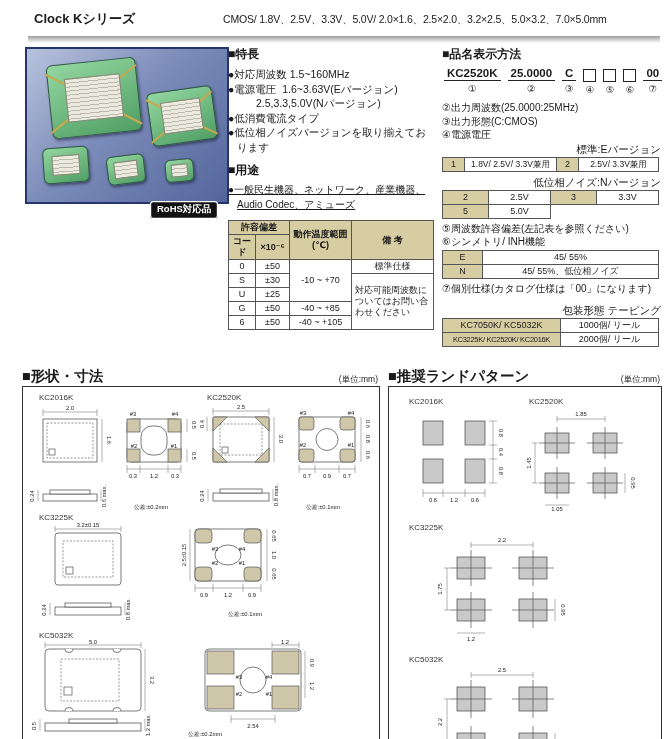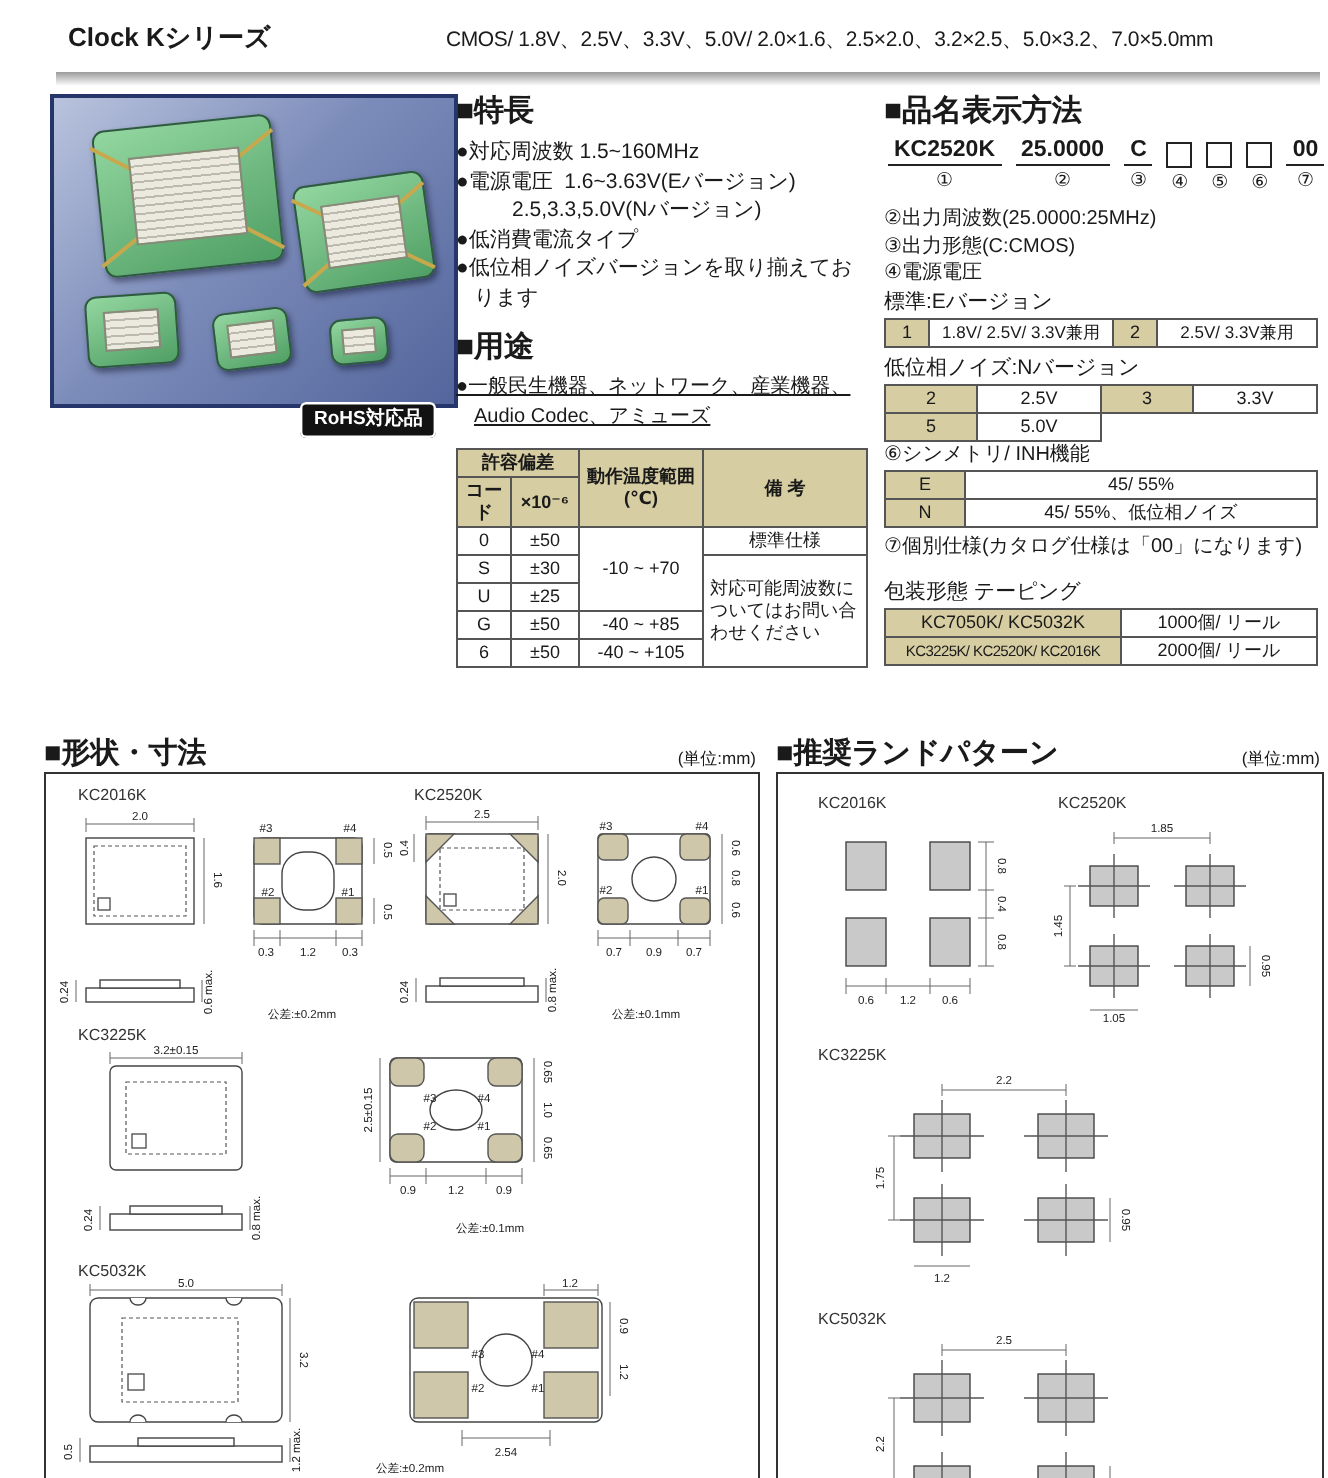"■特長" .sec-title { font-size: 15px -> 12px }
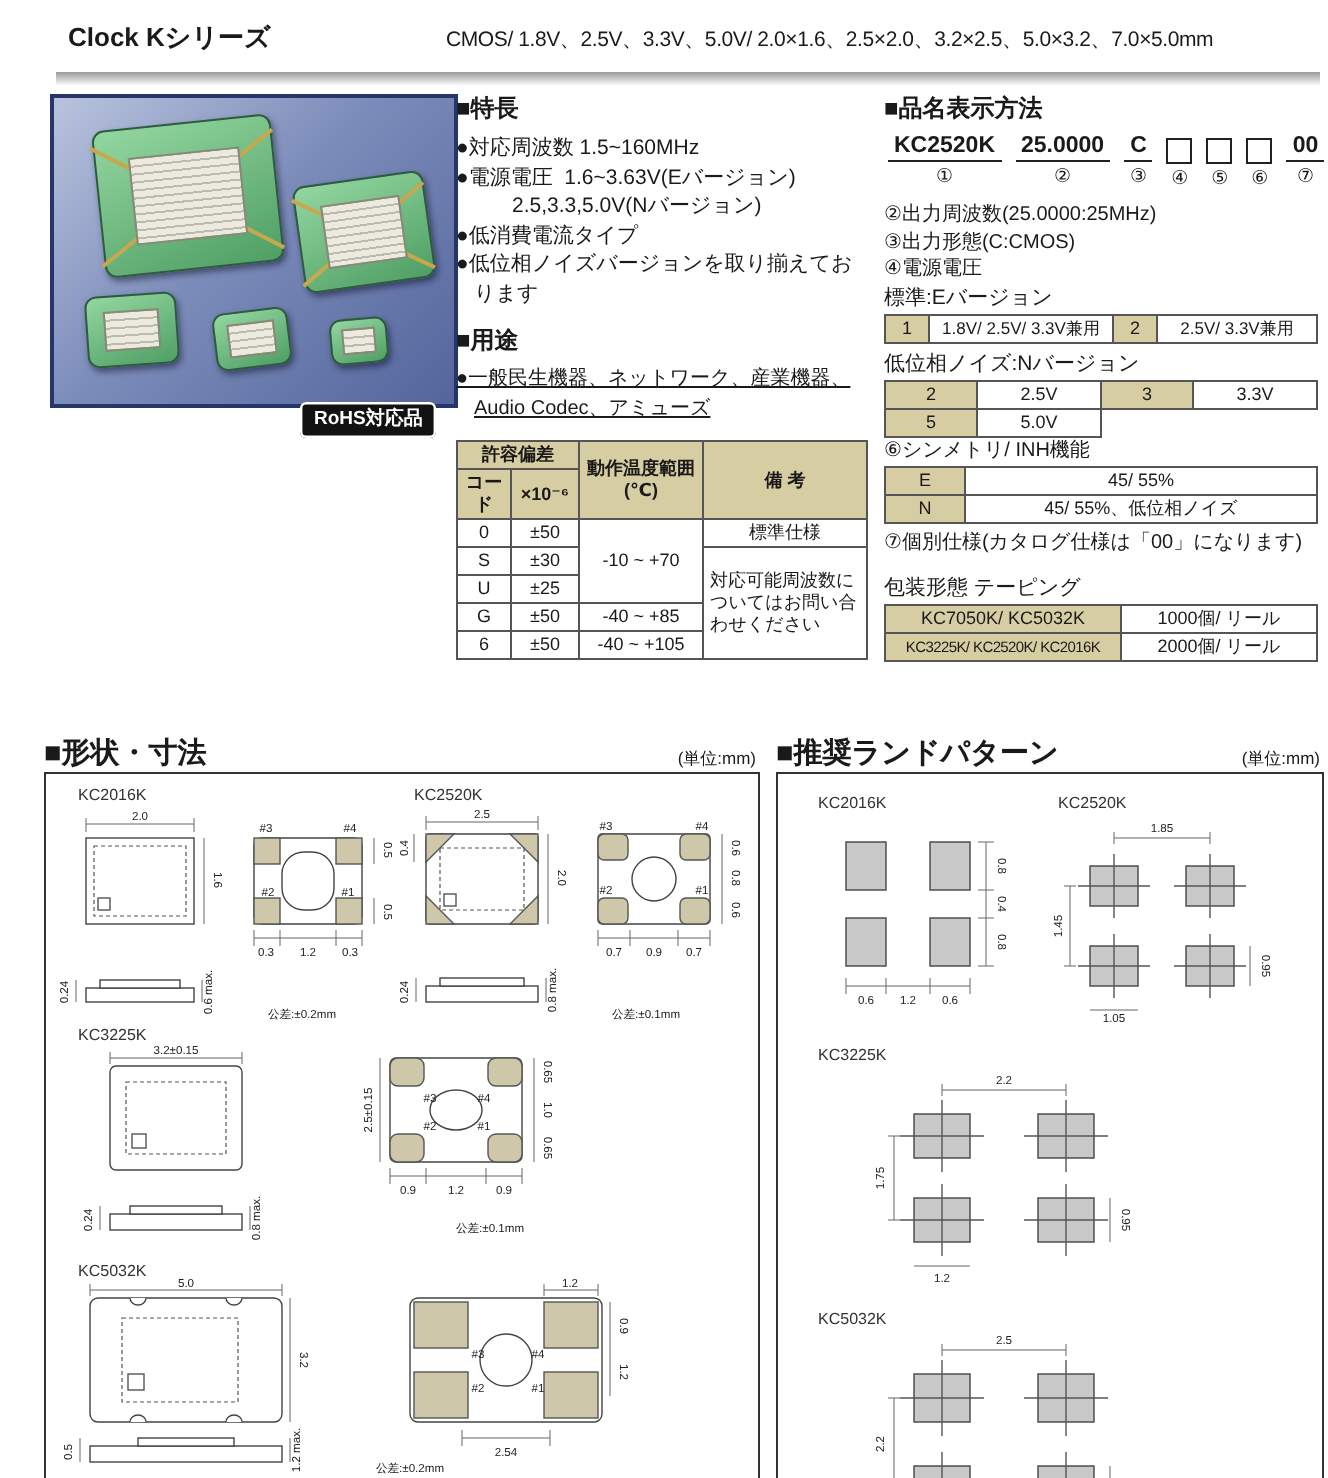"標準:Eバージョン" .nm-label { text-align: none -> right }
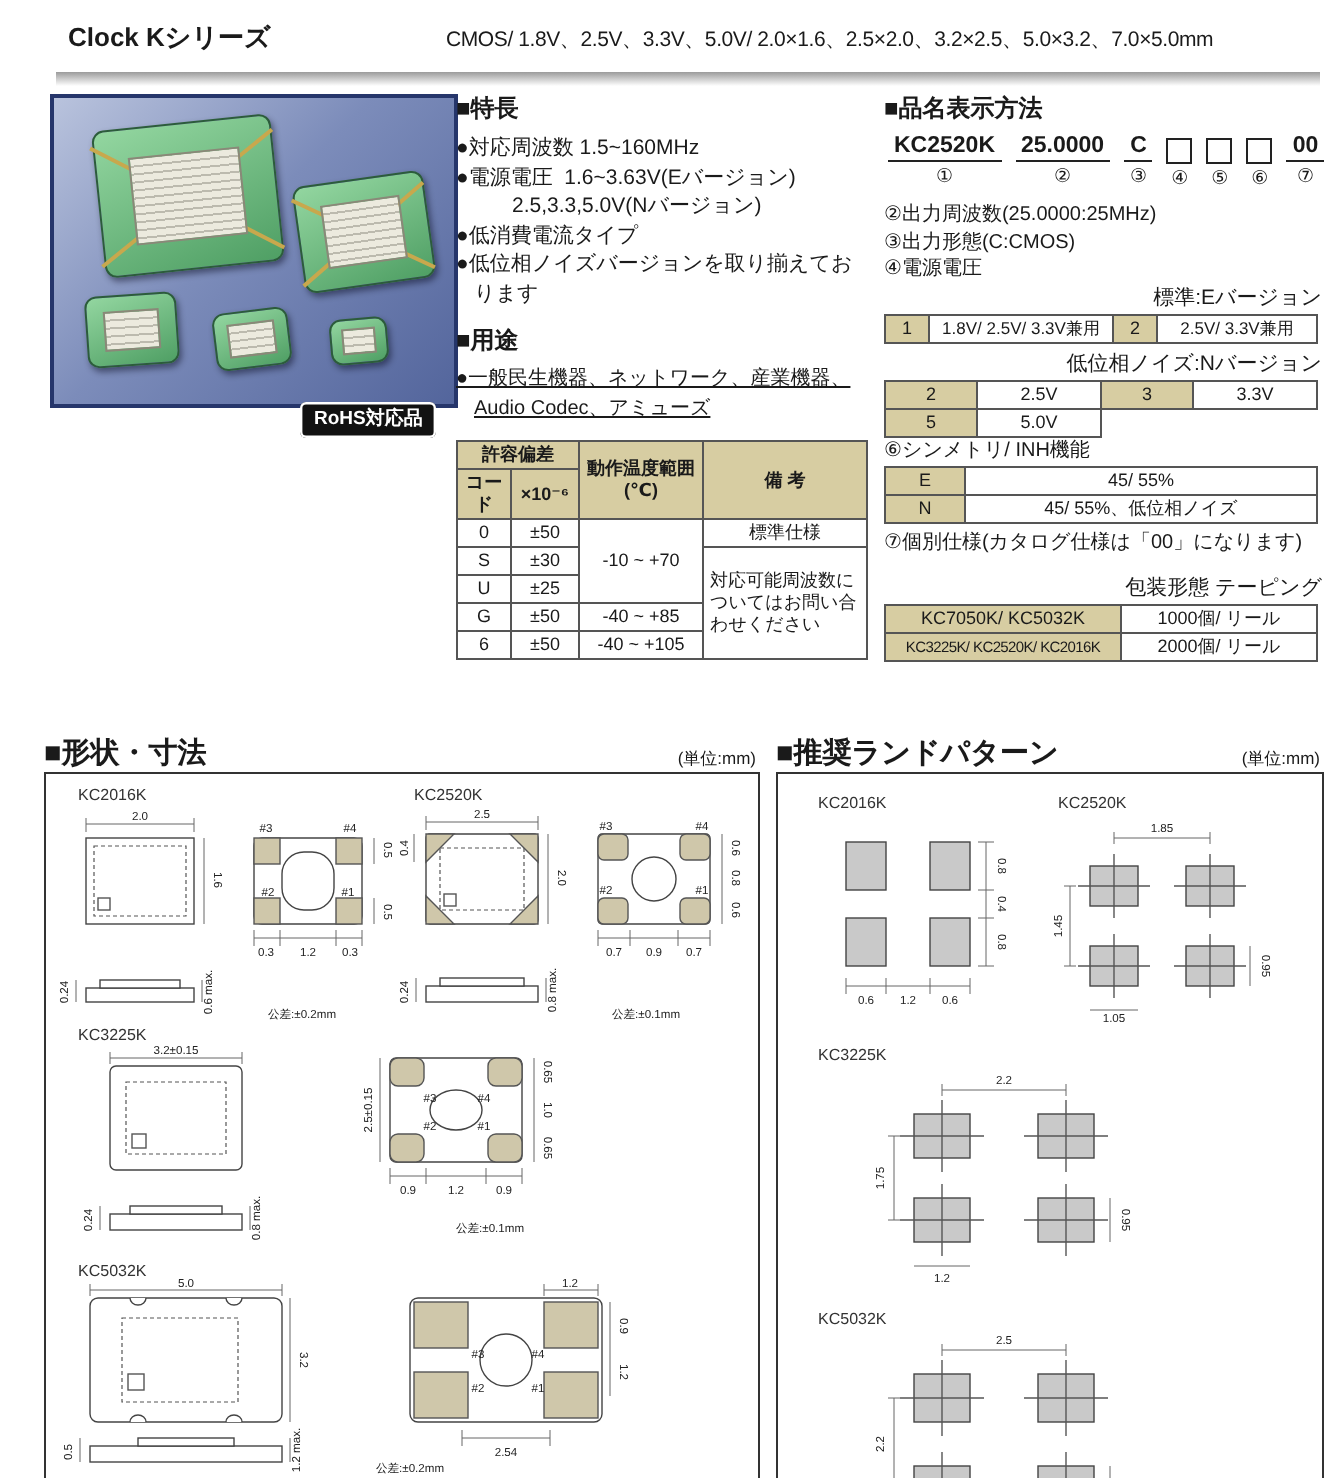"⑤周波数許容偏差(左記表を参照ください)" div.nm-line { html: none -> <div>⑤周波数許容偏差(左記表を参照ください)</div> }
